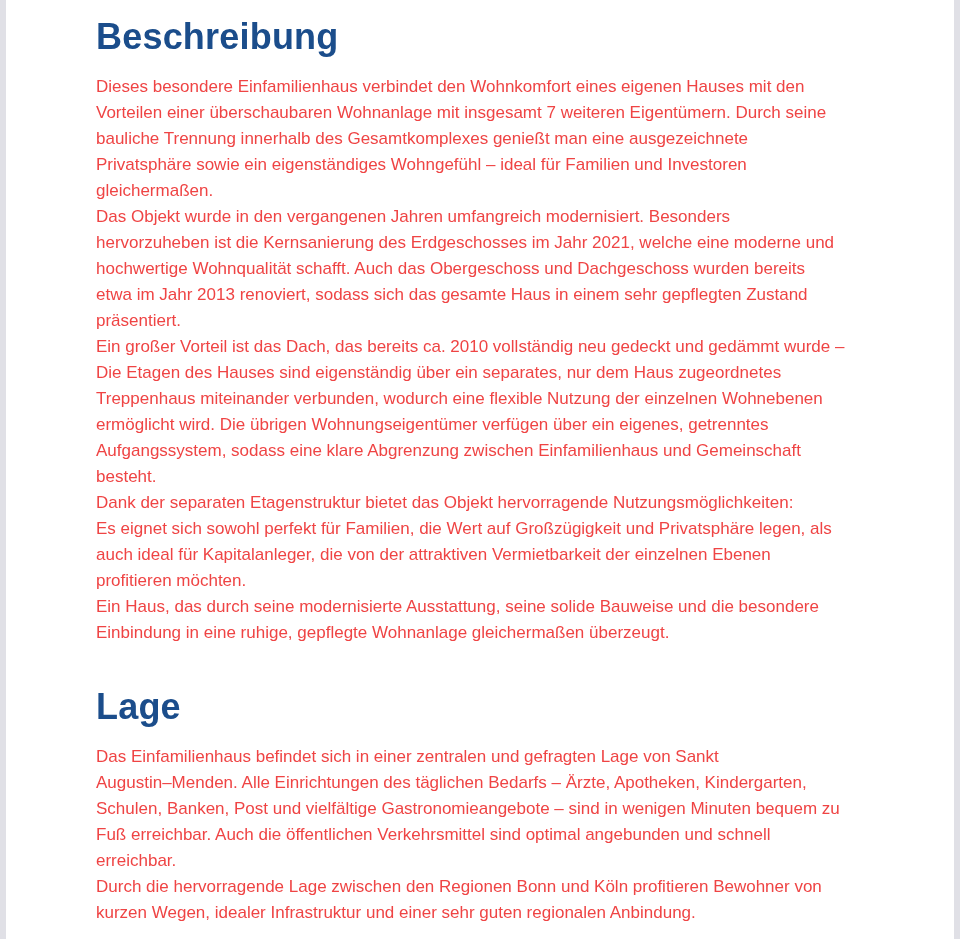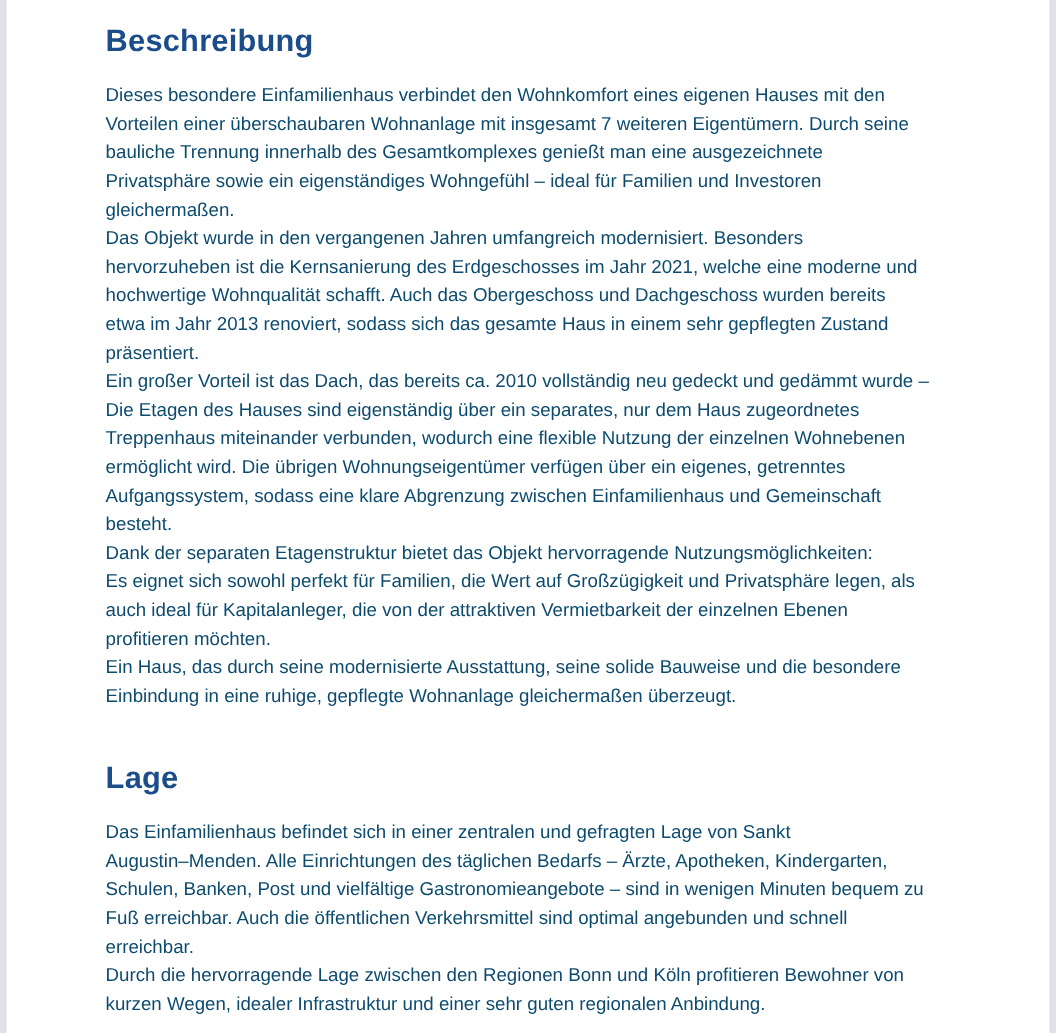"Beschreibung" .section-title { font-size: 28px -> 36px }
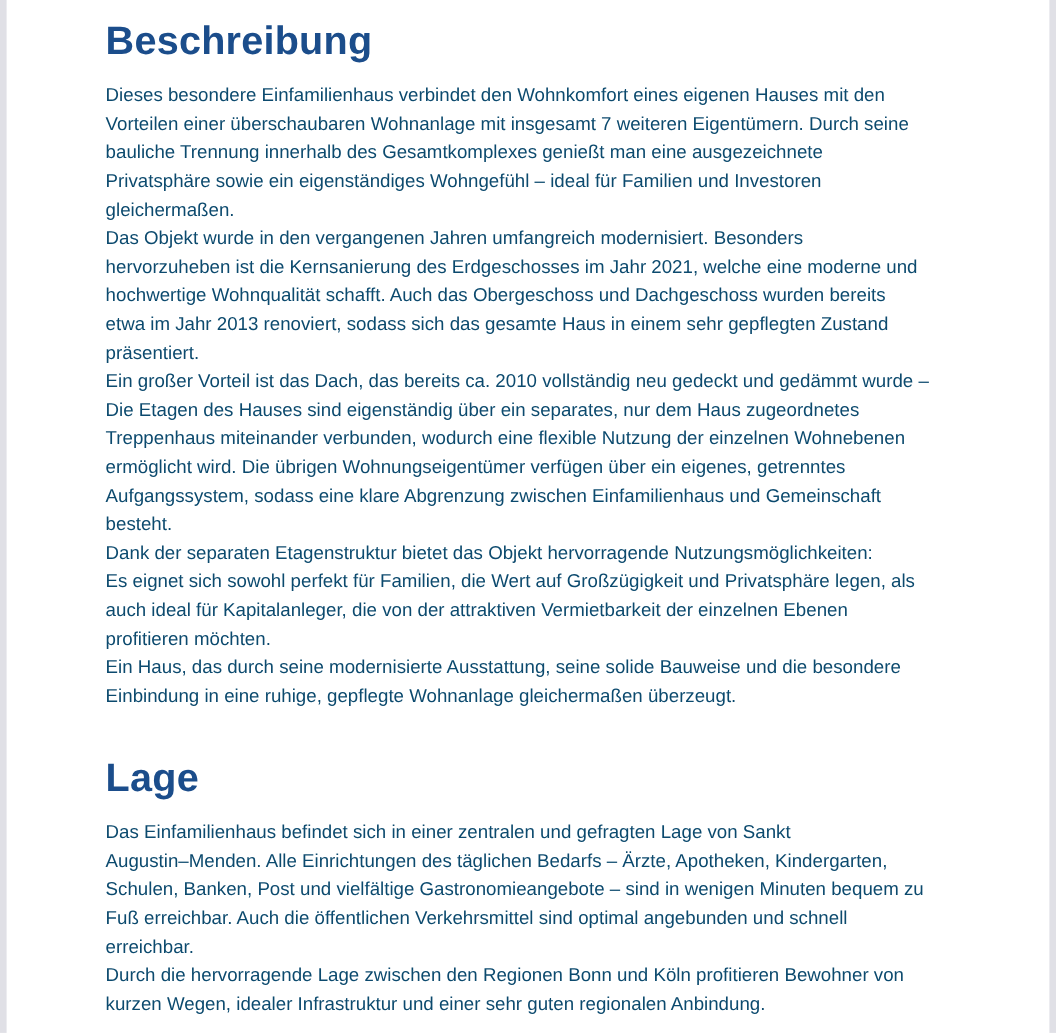"Dieses besondere Einfamilienhaus" .section-body { color: #0c4a6e -> #ef4444 }
